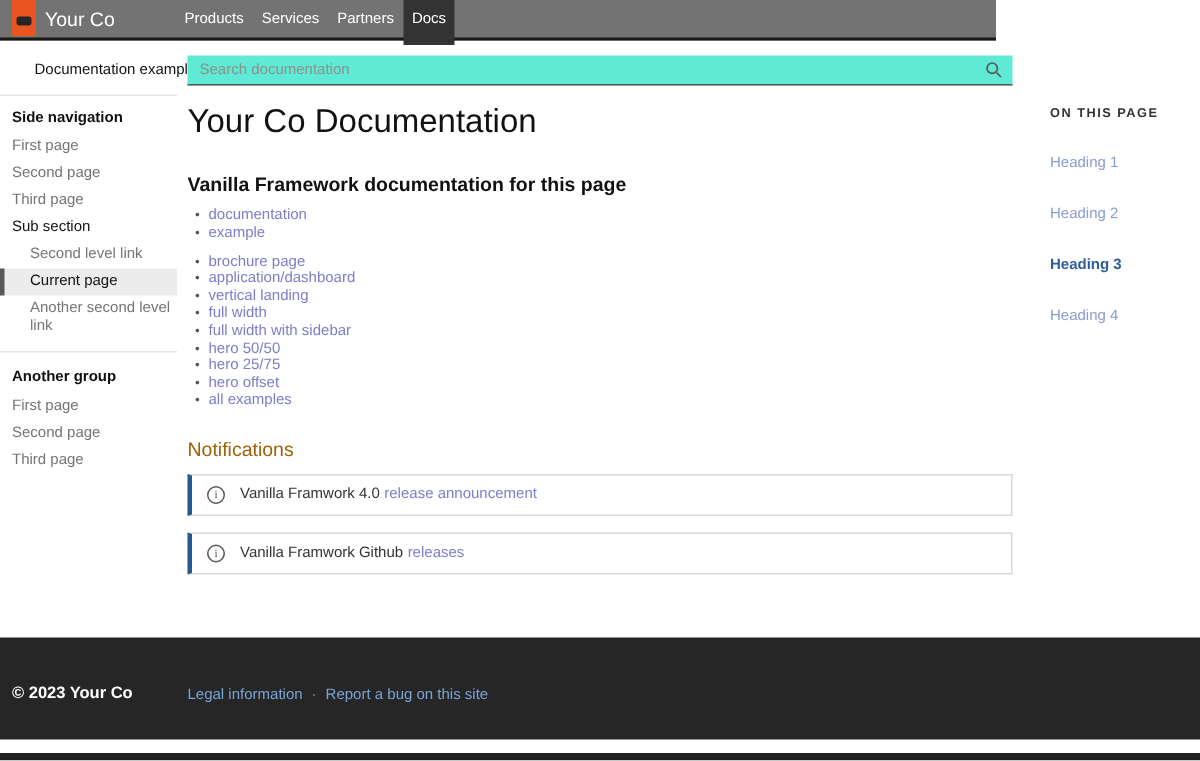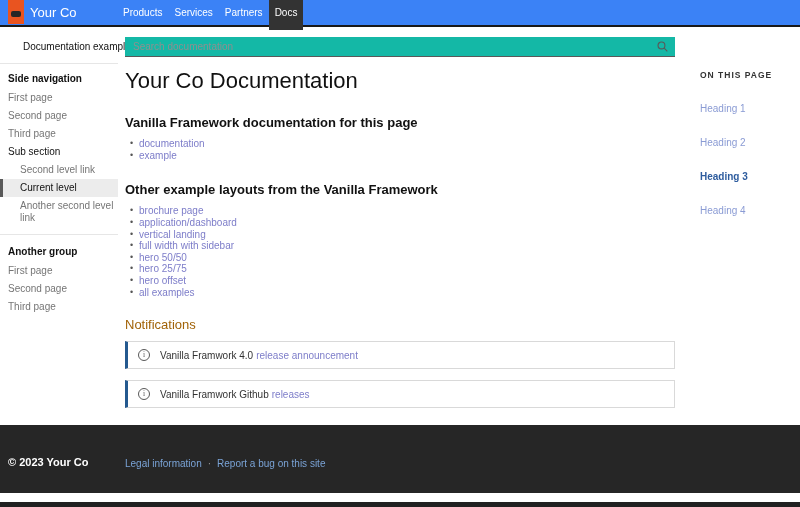"Your Co" .navbar { background: #3b82f6 -> #737373; width: 800px -> 664px }
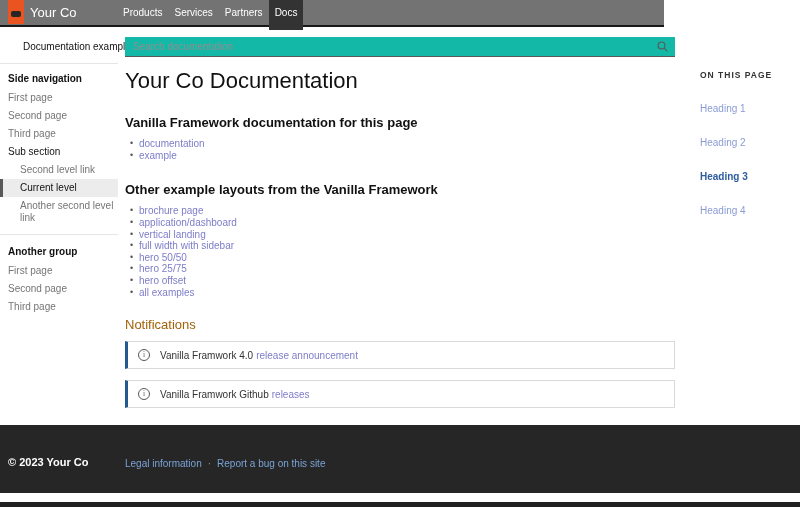"Search documentation" .search-input { background: #14b8a6 -> #5eead4 }
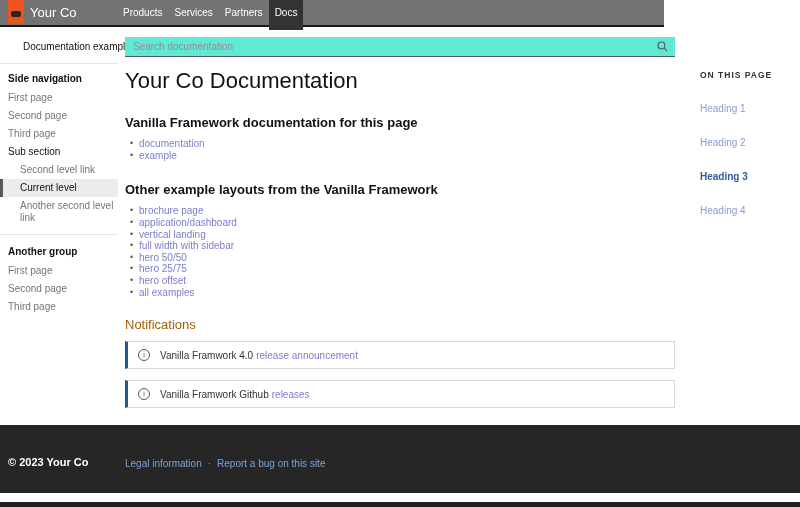"Current level" a.s-link { text: level -> page }
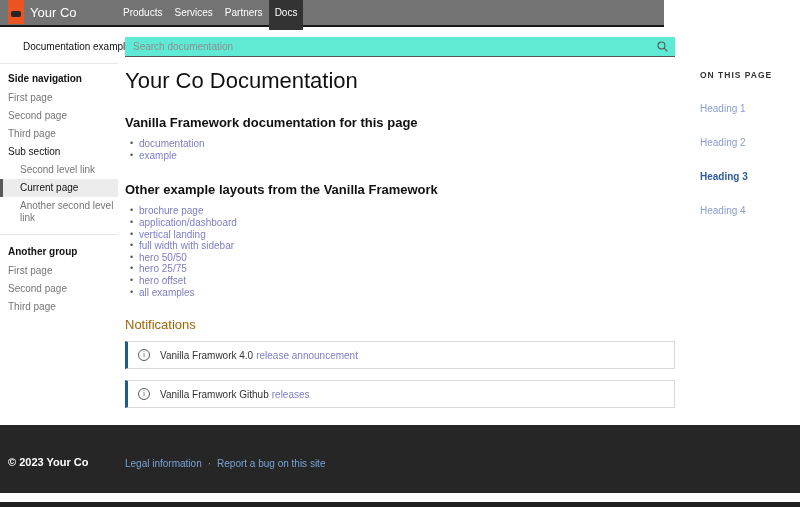"Other example layouts from the" h2 { html: <h2>Other example layouts from the Vanilla Framework</h2> -> none }
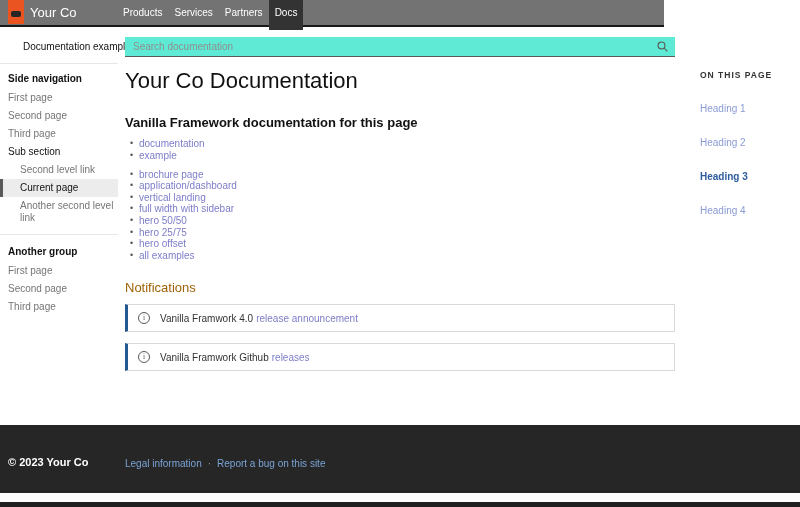"full width" li { html: none -> <li><a>full width</a></li> }
